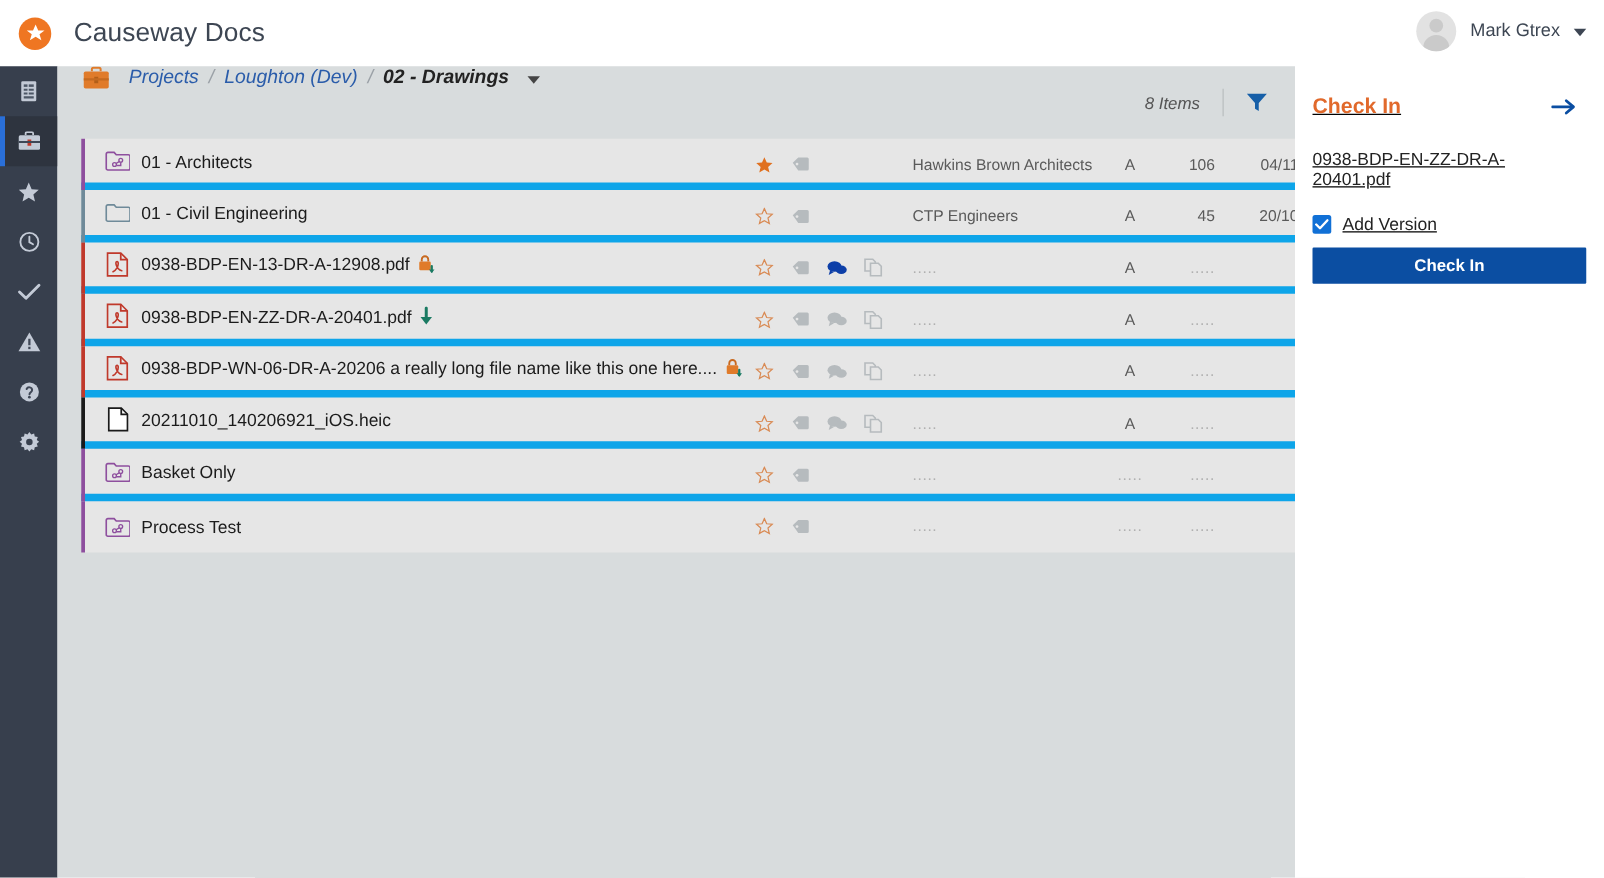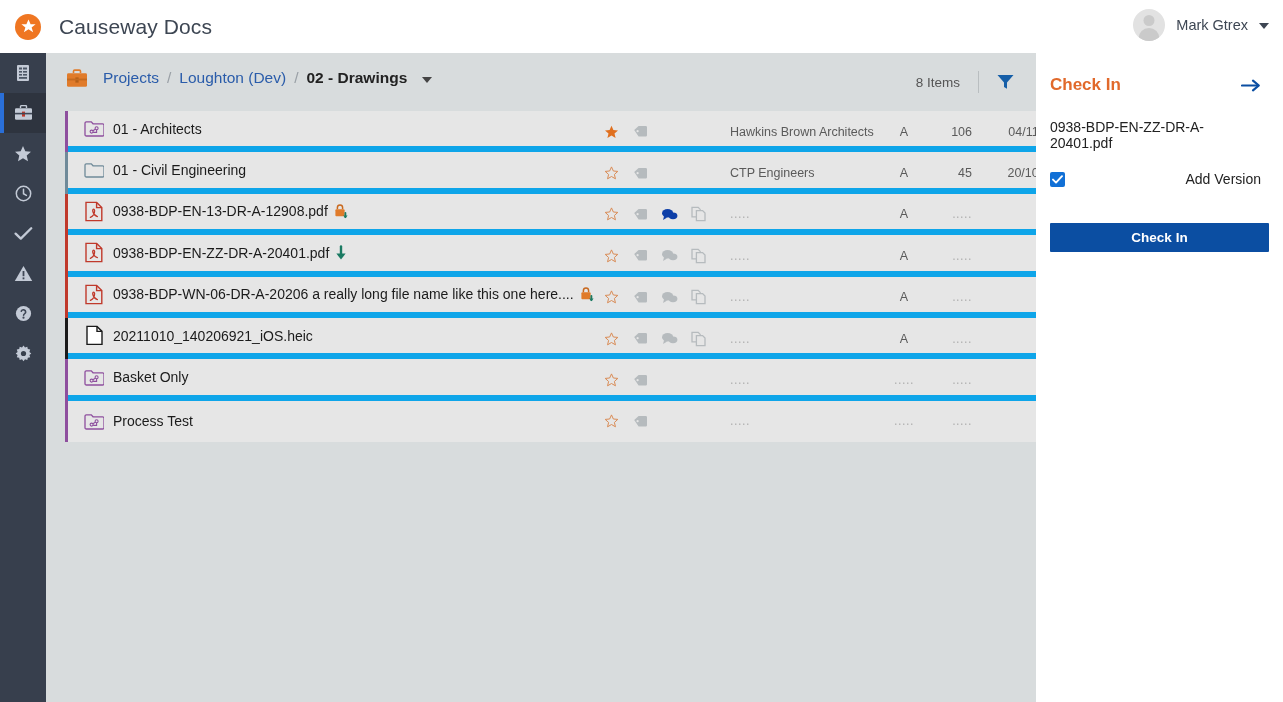"Projects" #content-toolbar { align-items: center -> flex-start; font-style: none -> italic }
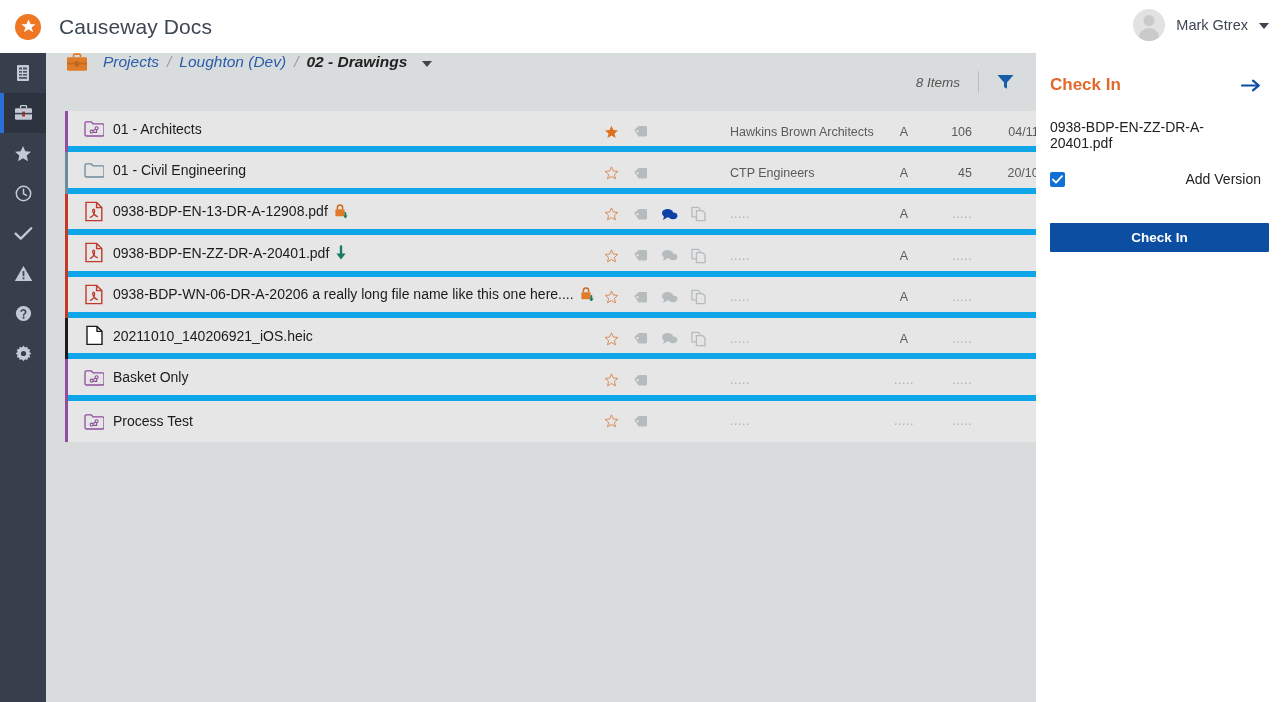"Check In" #right-panel { text-decoration: none -> underline }
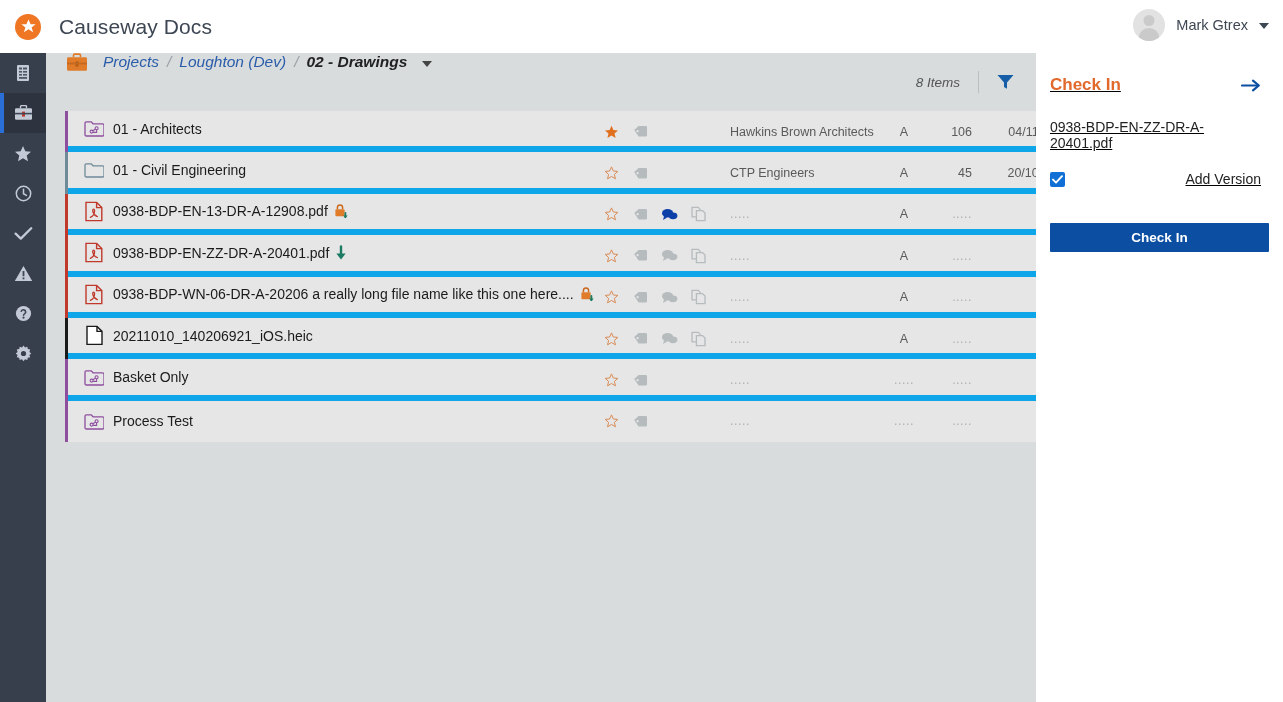"Add Version" #panel-checkbox-row { justify-content: space-between -> none; margin-bottom: 36px -> 11px }
